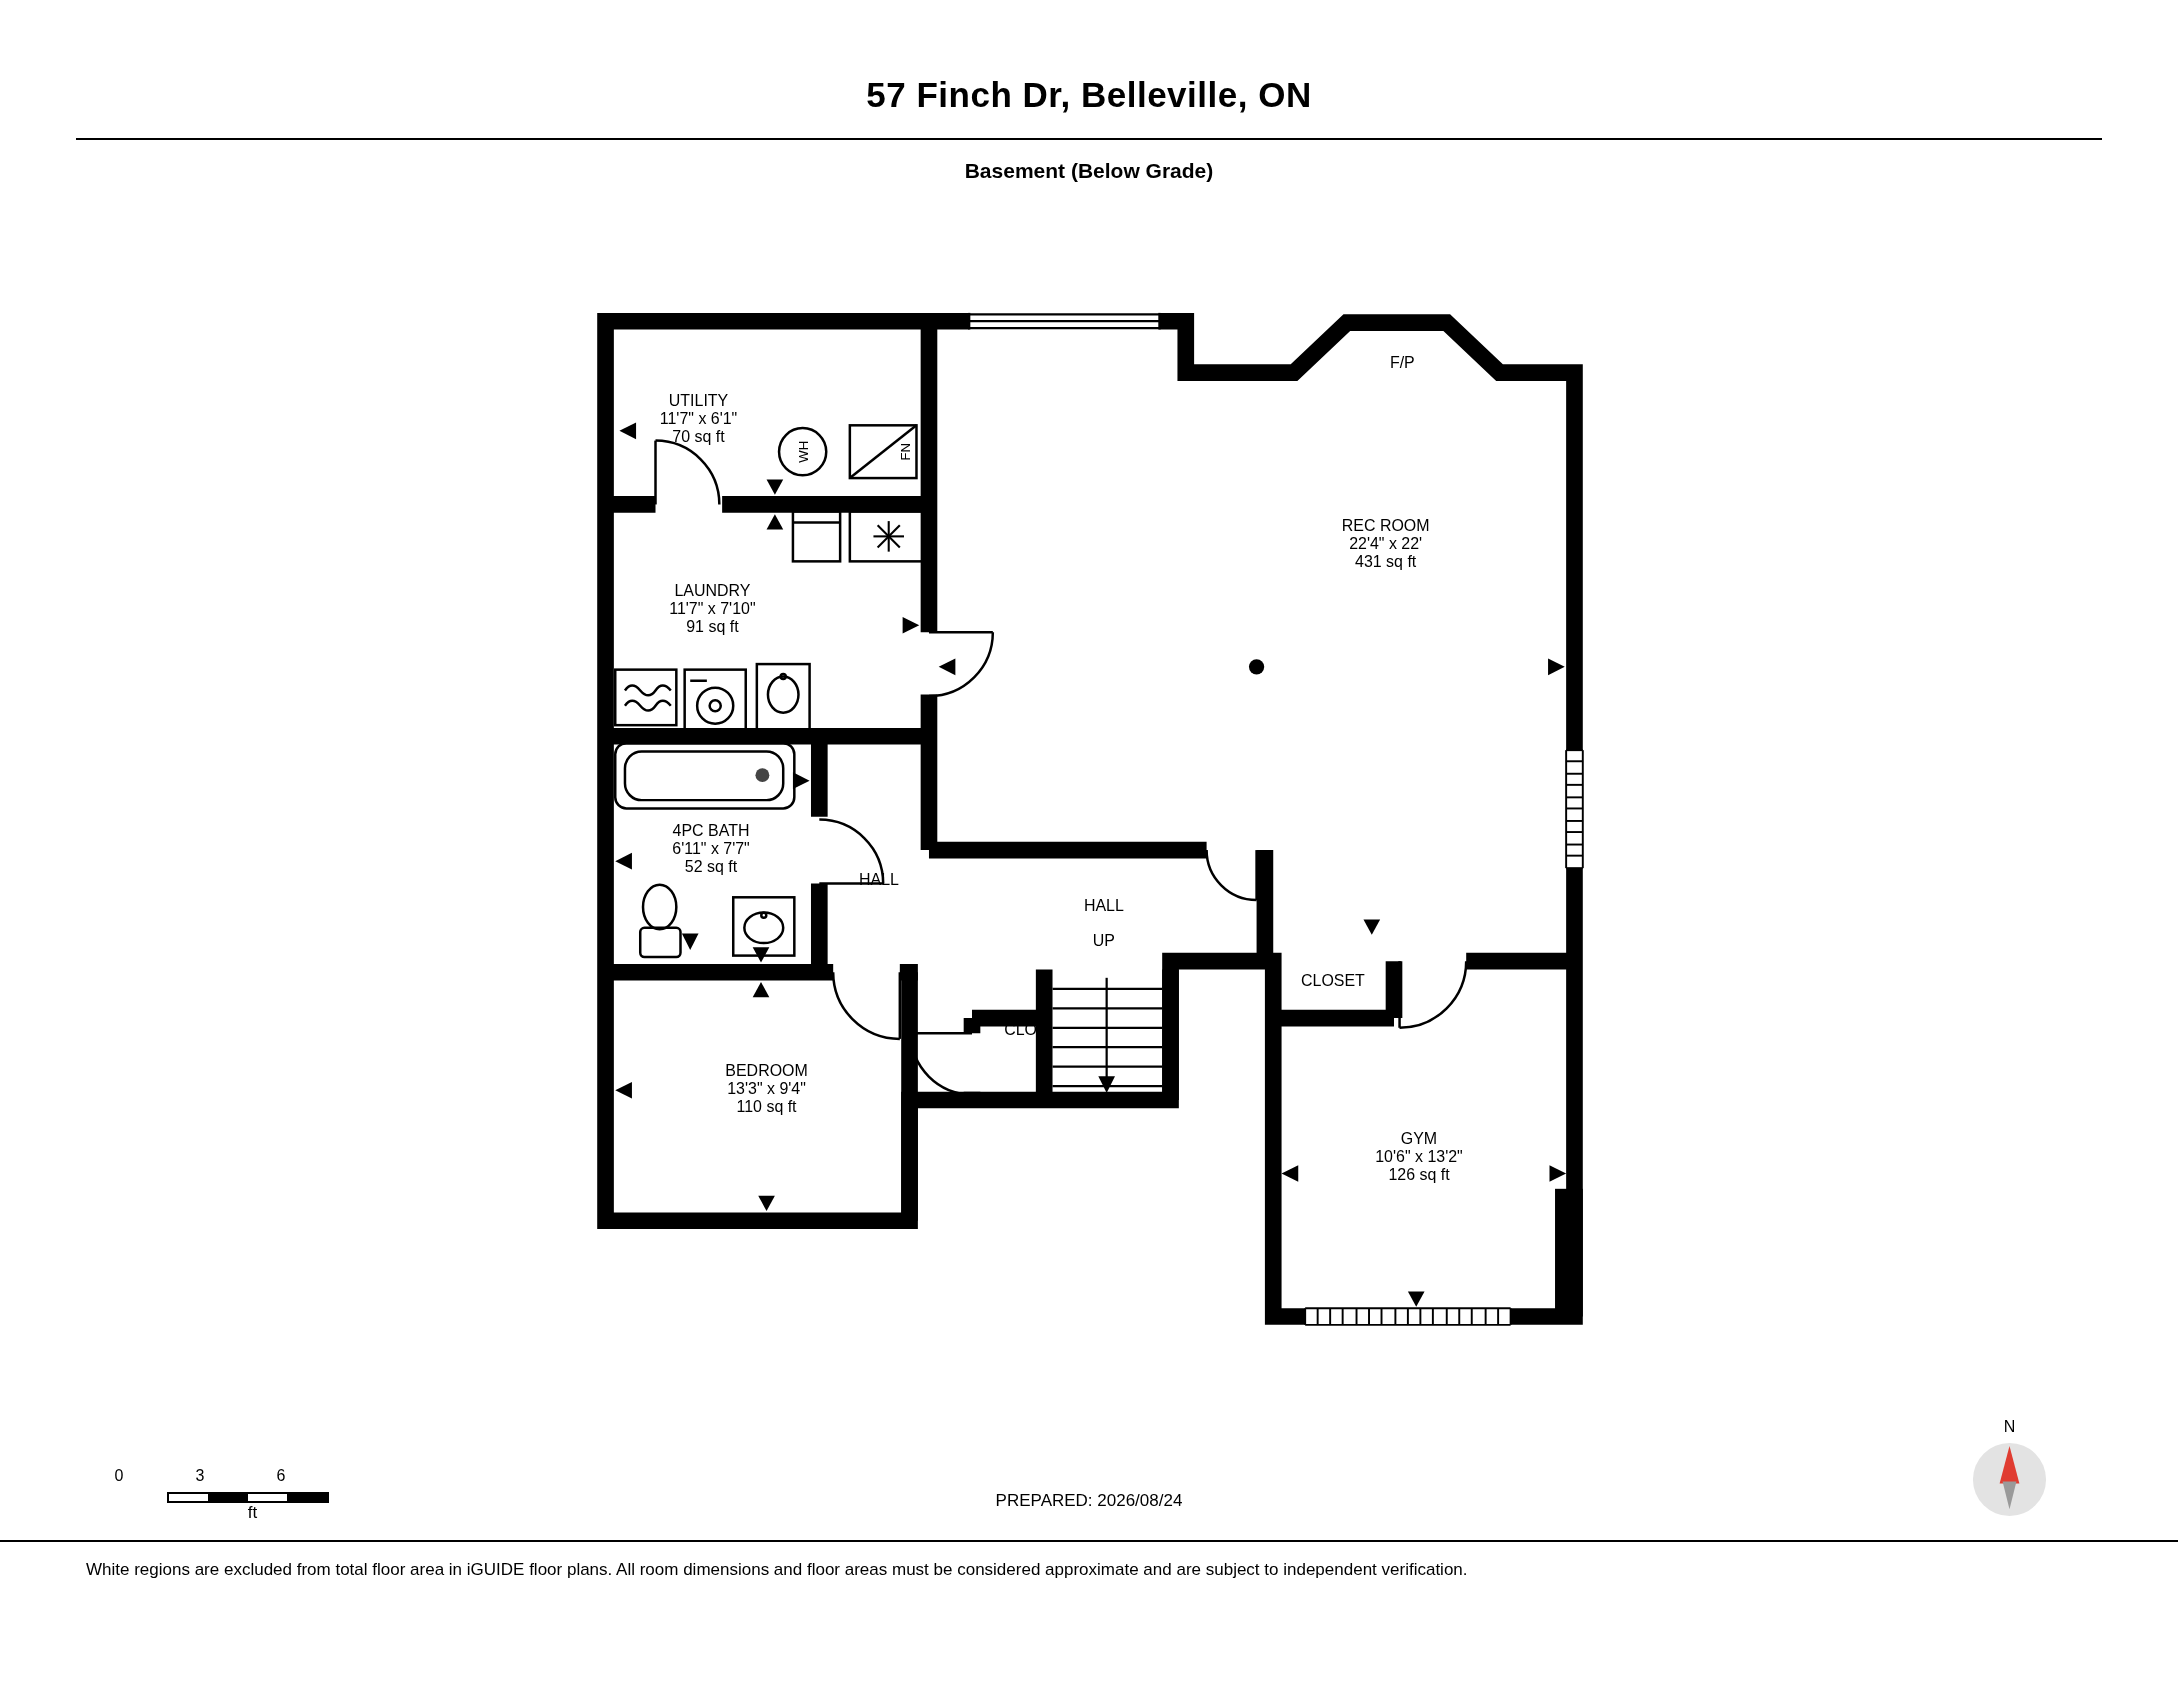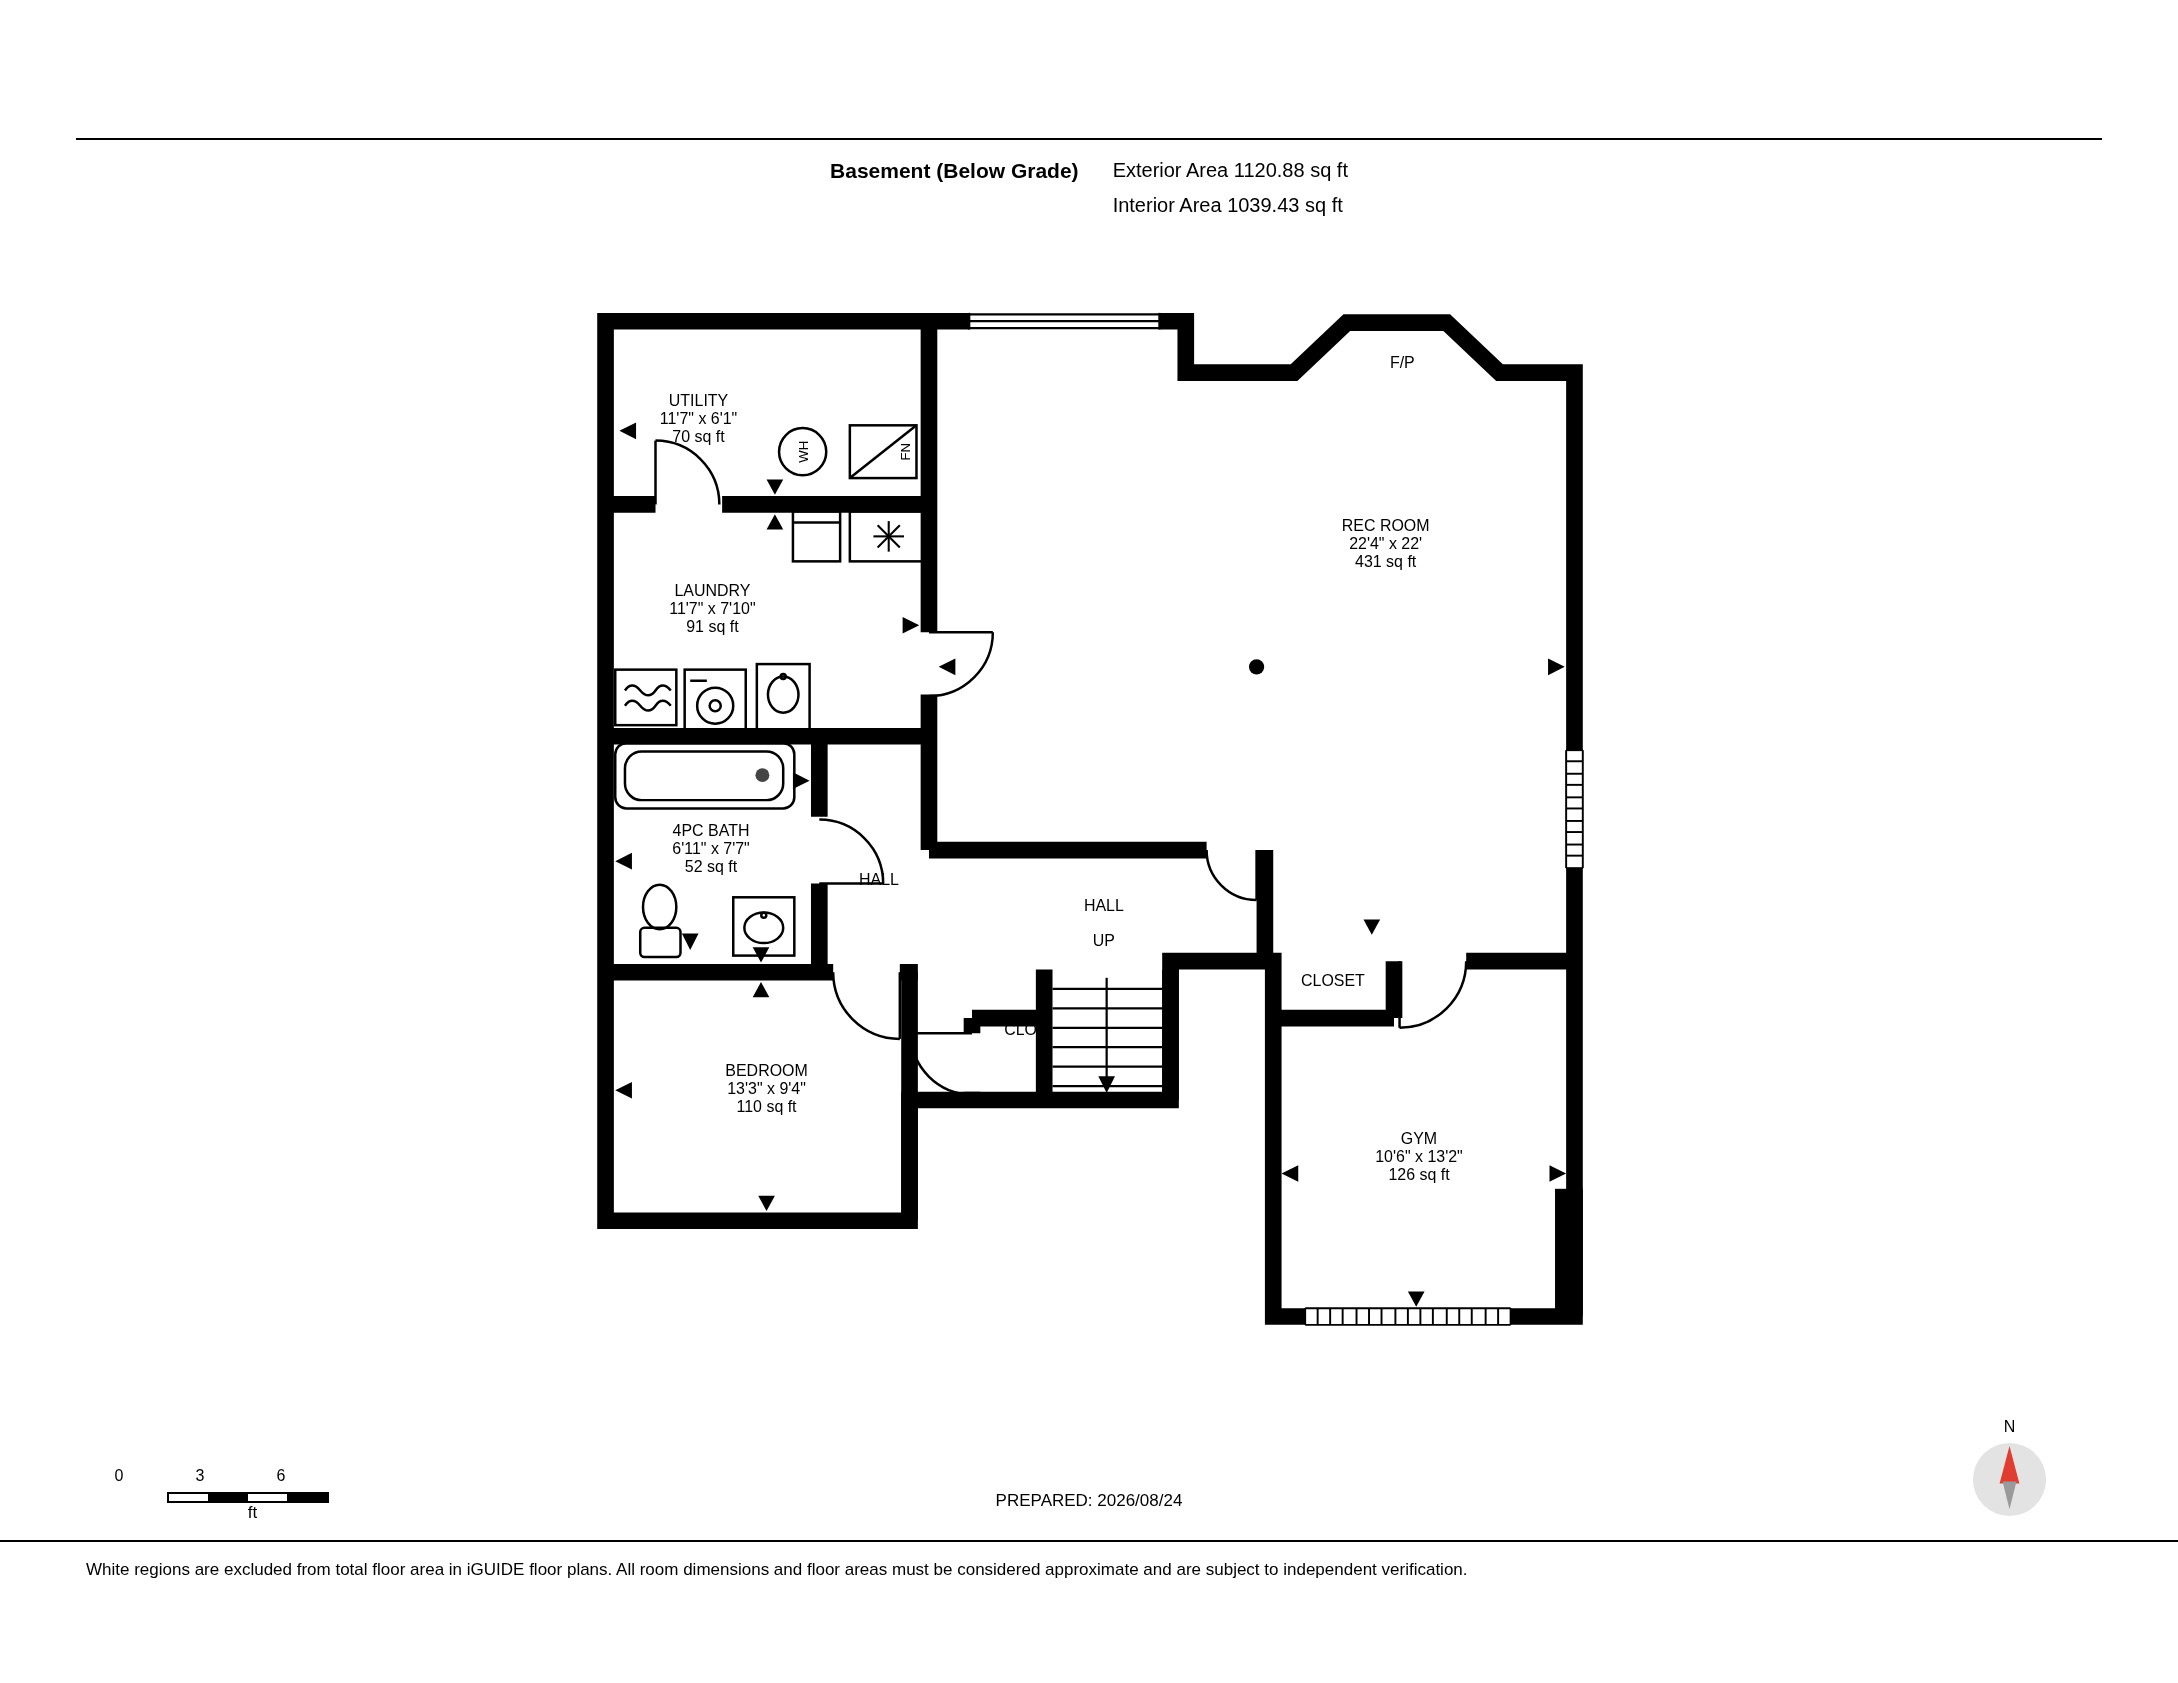"57 Finch Dr, Belleville, ON" div.title { html: none -> <div>57 Finch Dr, Belleville, ON</div> }
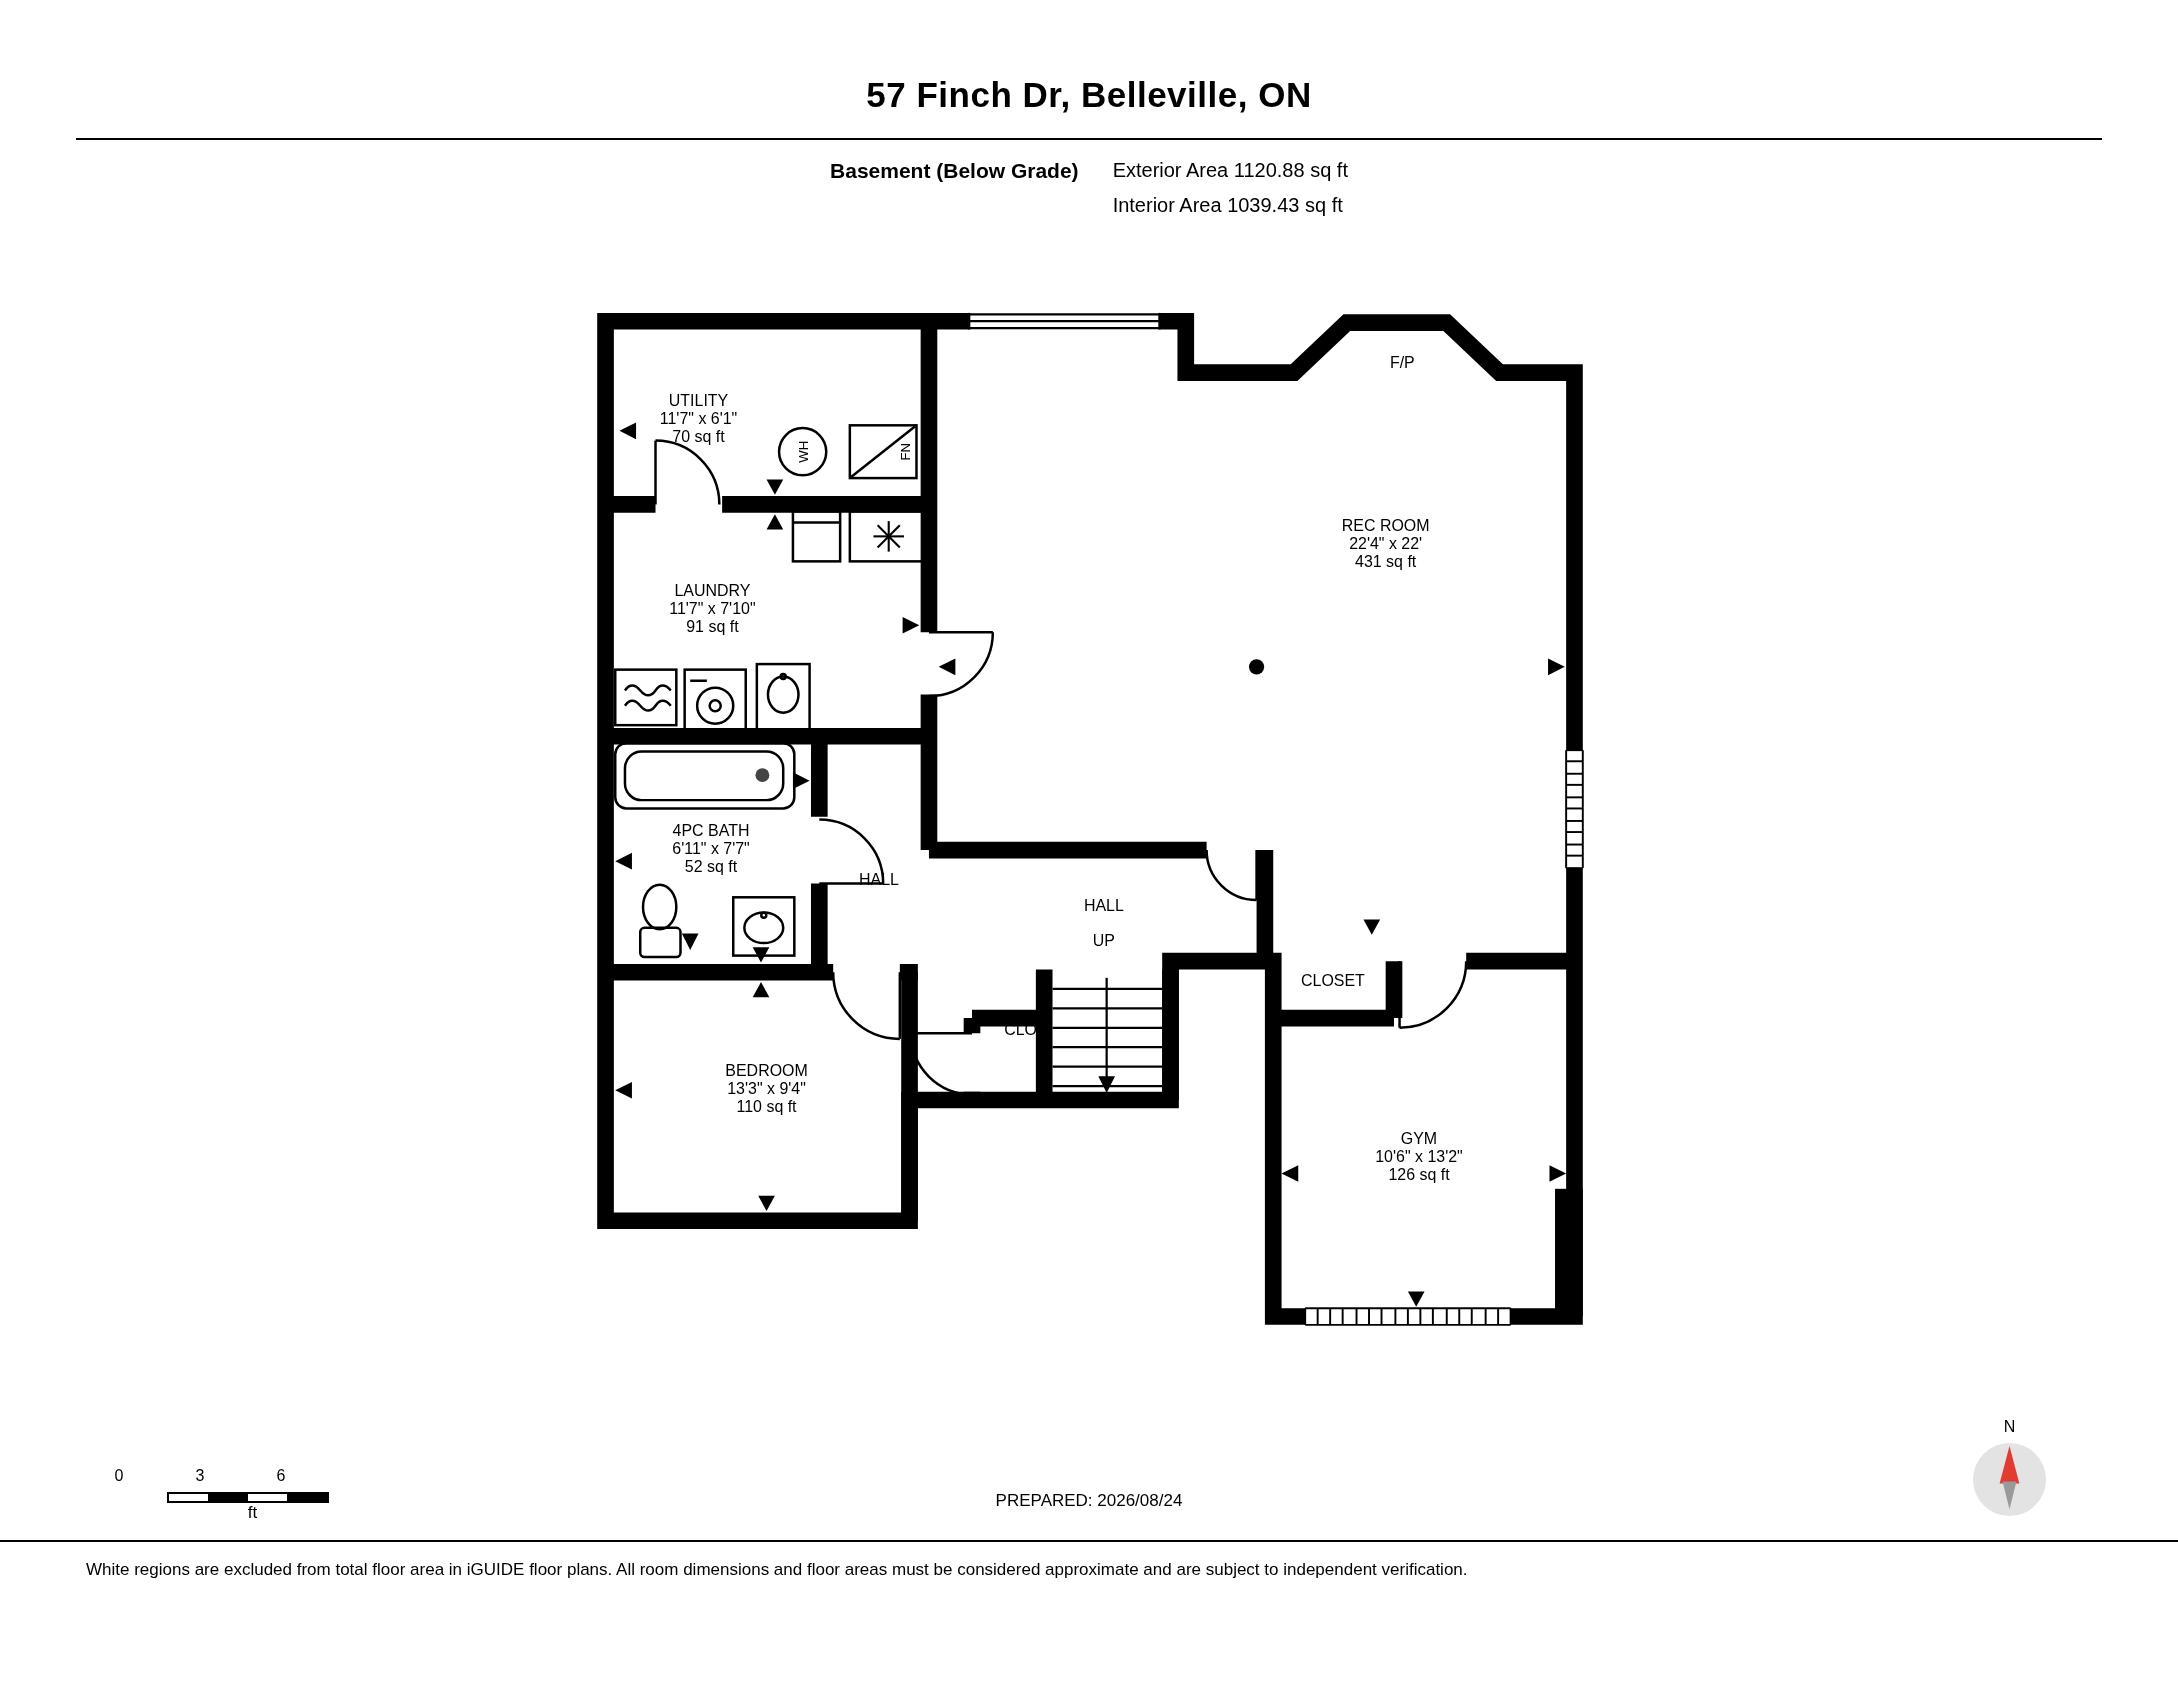"Exterior Area 1120.88 sq ft" span.areas { html: <span> <span>Exterior Area 1120.88 sq ft</span> <span>Interior Area 1039.43 sq ft</span> </span> -> none }
